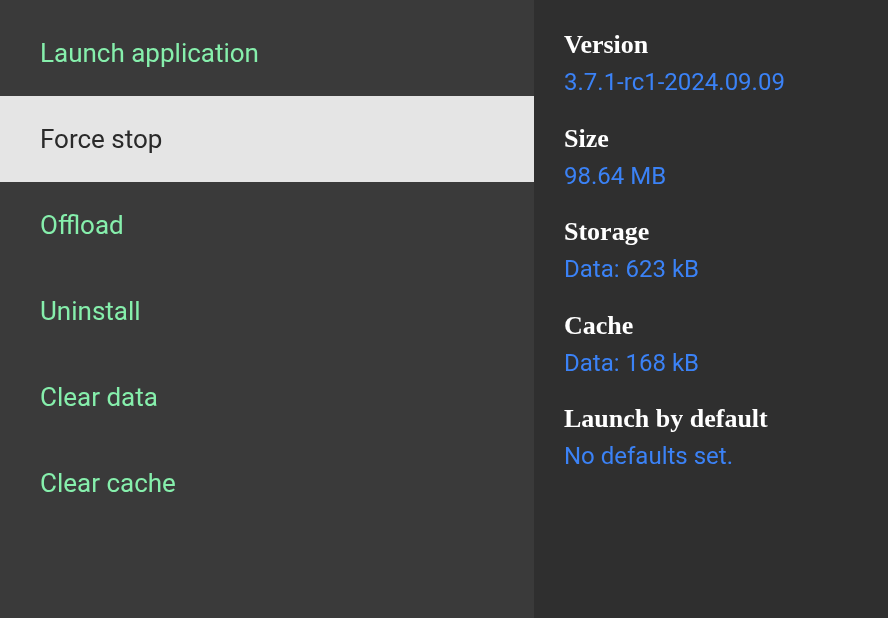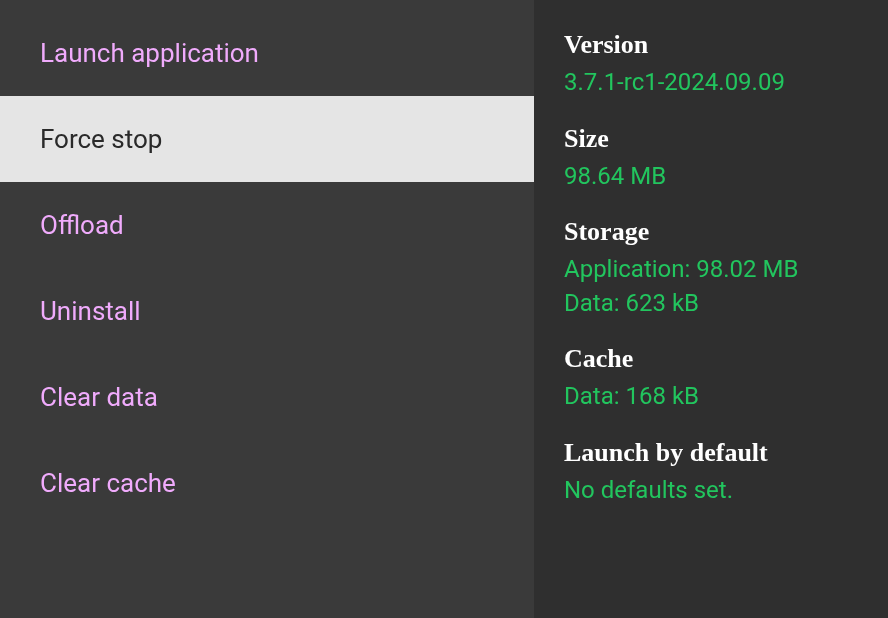"Launch application" .menu-item { color: #f0abfc -> #86efac }
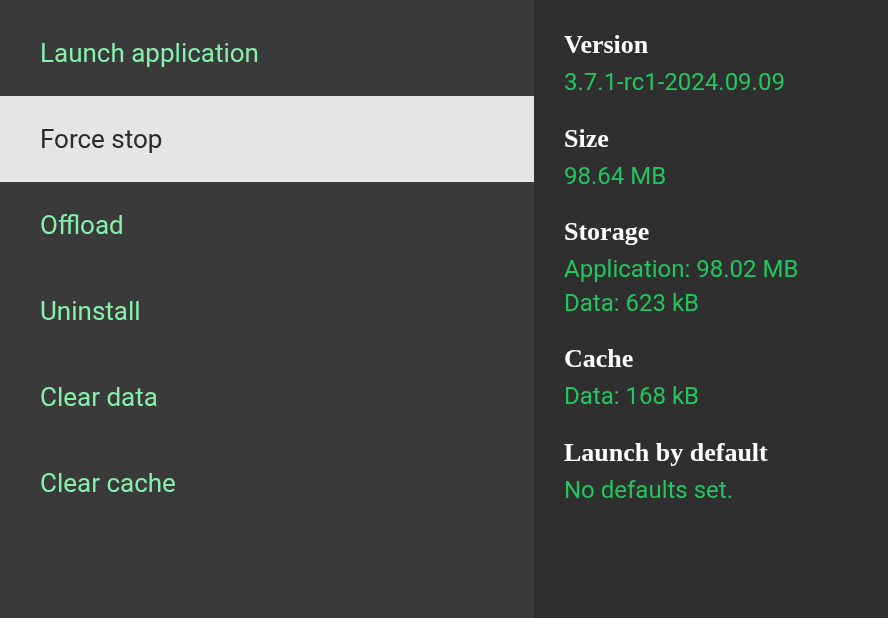"3.7.1-rc1-2024.09.09" .info-value { color: #22c55e -> #3b82f6 }
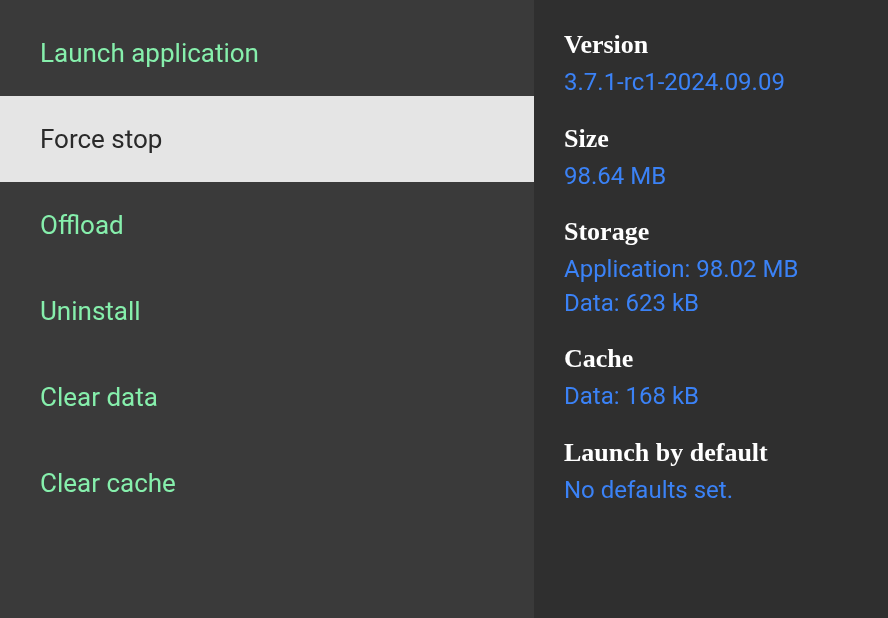"Application: 98.02 MB" div.info-value { html: <div> <span>Application:</span> <span>98.02 MB</span> </div> -> none }
